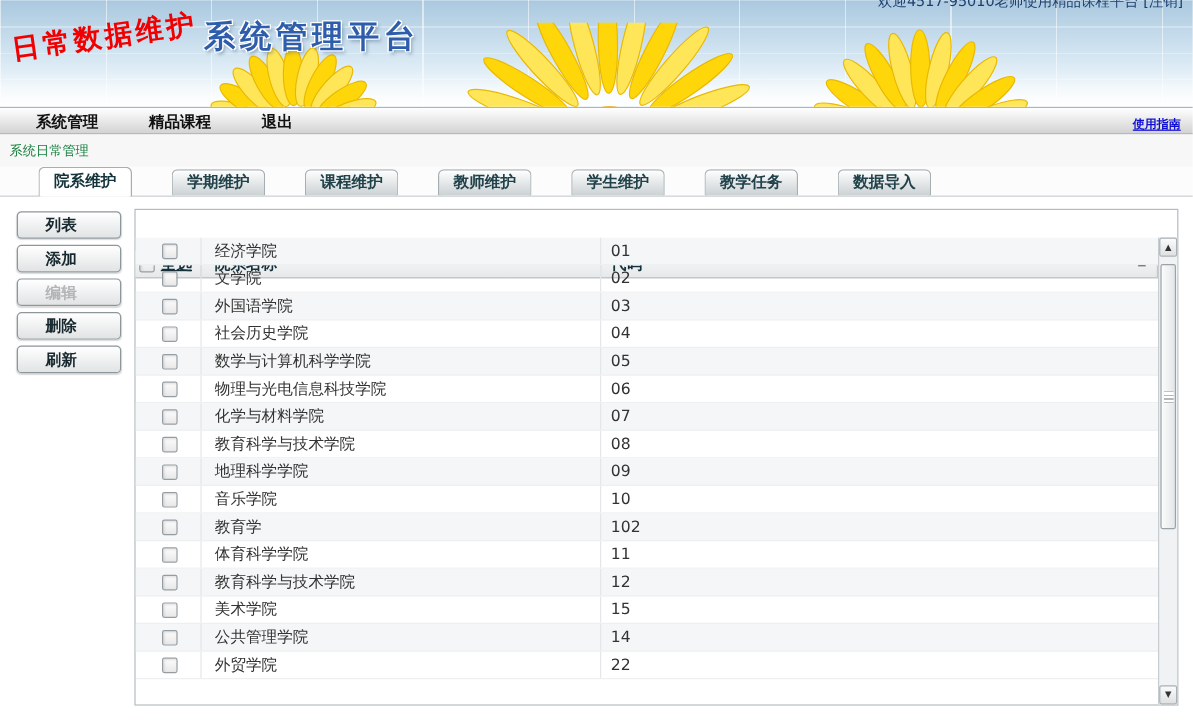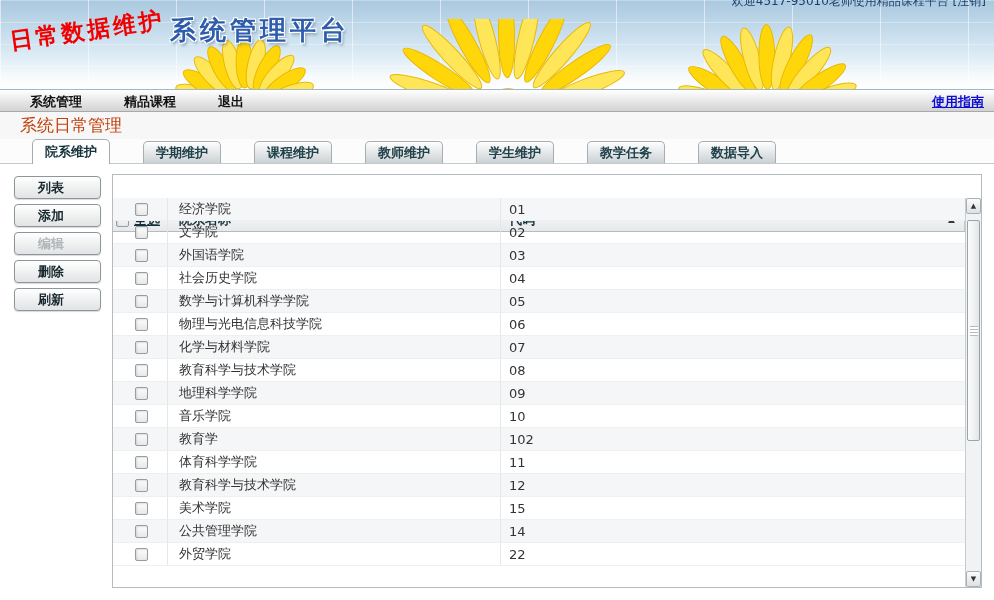"使用指南" .guide { font-size: 13px -> 10px }
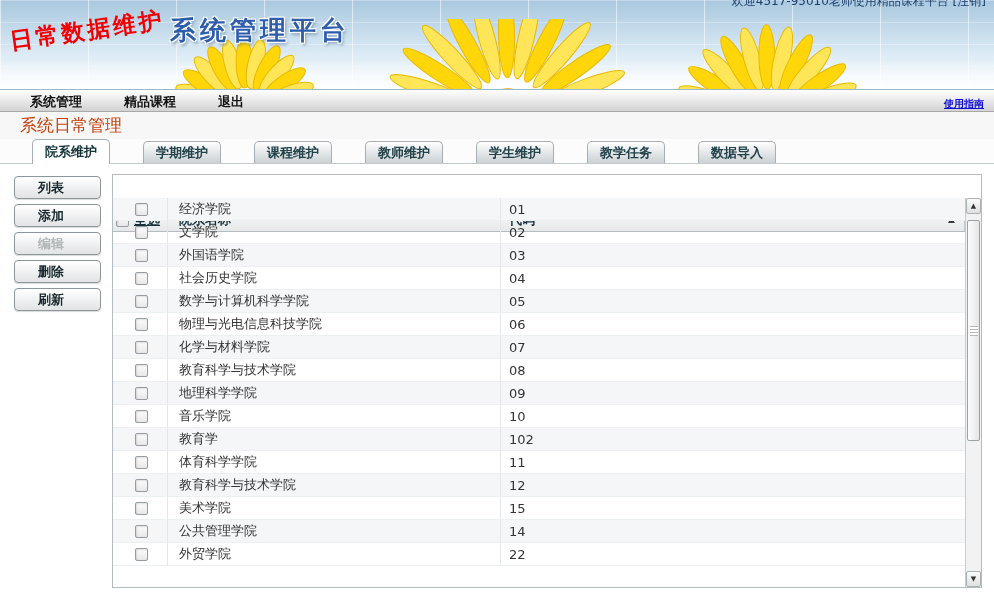"系统日常管理" .breadcrumb { color: #c2410c -> #15803d; font-size: 17px -> 11px; padding-left: 20px -> 8px }
